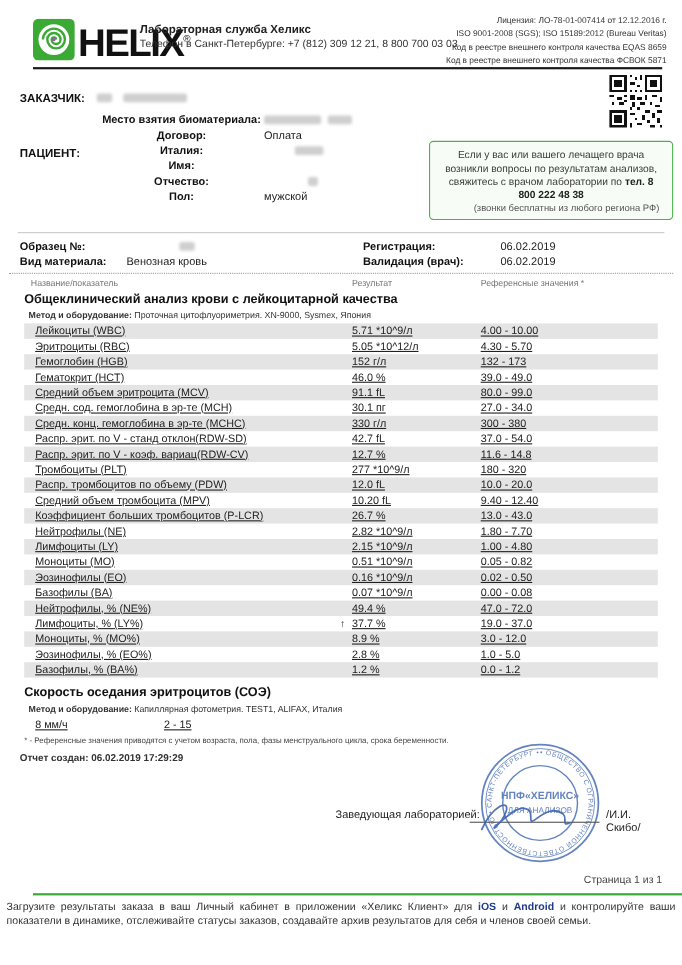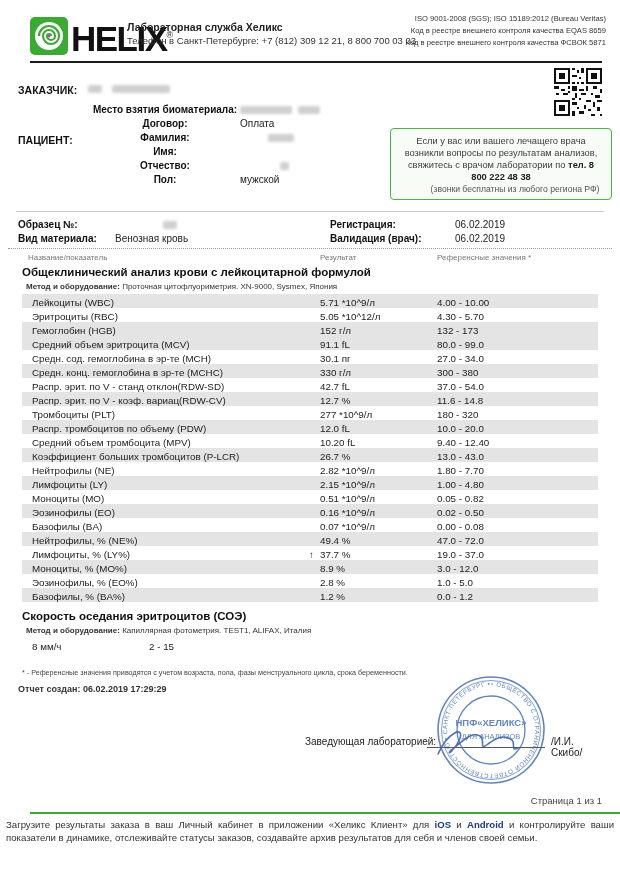"Лицензия: ЛО-78-01-007414 от 12.12.2016" div { html: none -> <div>Лицензия: ЛО-78-01-007414 от 12.12.2016 г.</div> }
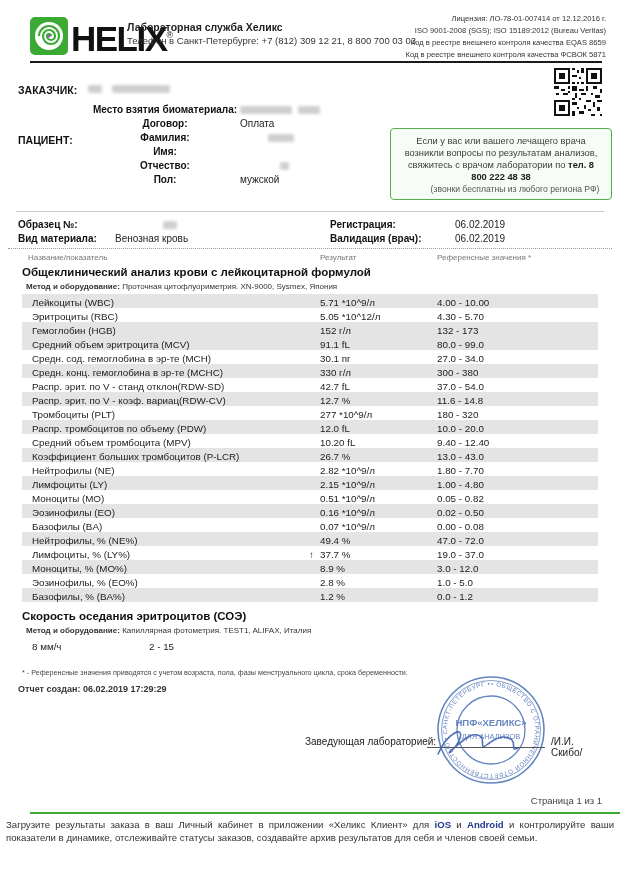"Фамилия:" div.fl { text: Фамилия -> Италия }
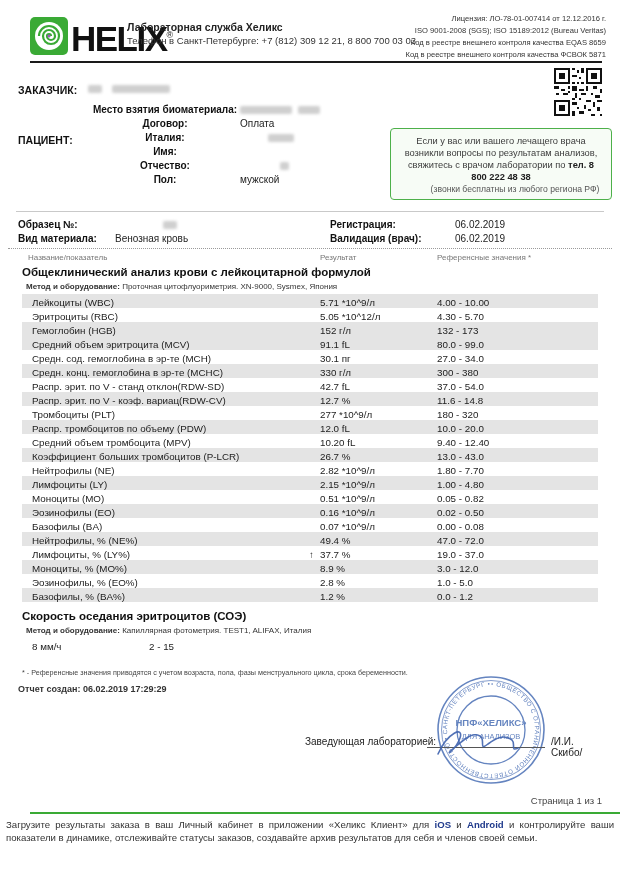"Общеклинический анализ крови с" div.sec-title { text: формулой -> качества }
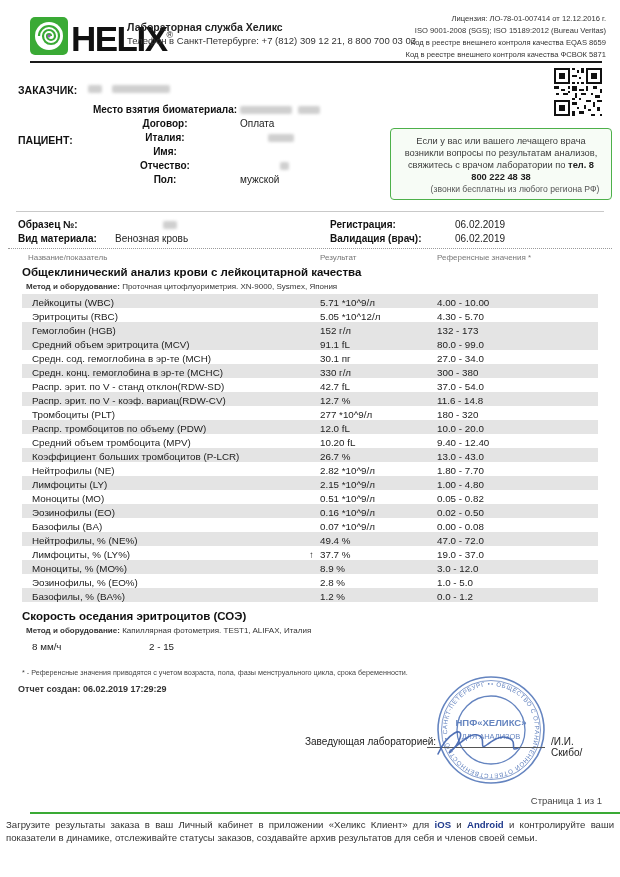"Лейкоциты (WBC)" .trow { align-items: flex-end -> center; text-decoration: none -> underline }
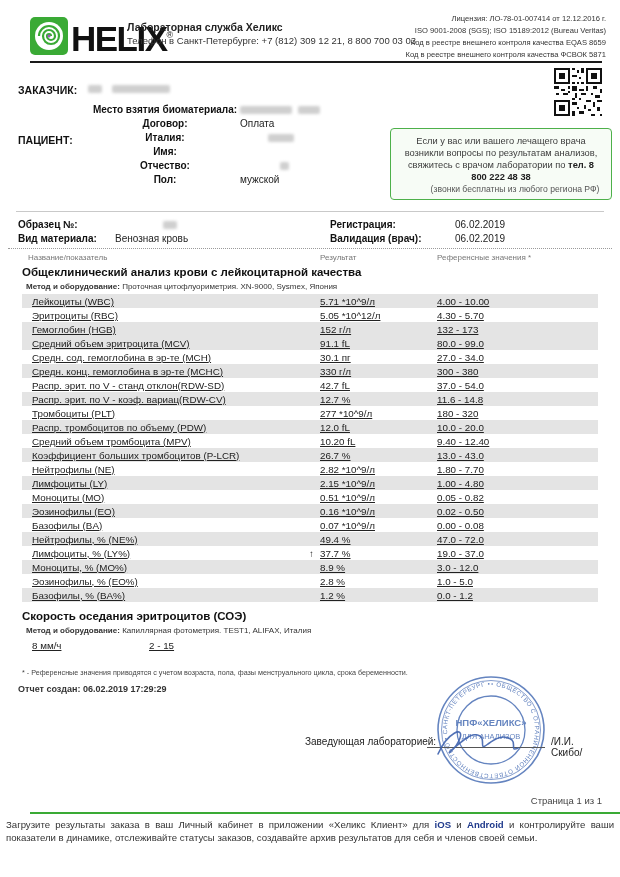"Гематокрит (HCT)" div.trow { html: none -> <div> <div>Гематокрит (HCT)</div> <div>46.0 %</div> <div>39.0 - 49.0</div> </div> }
